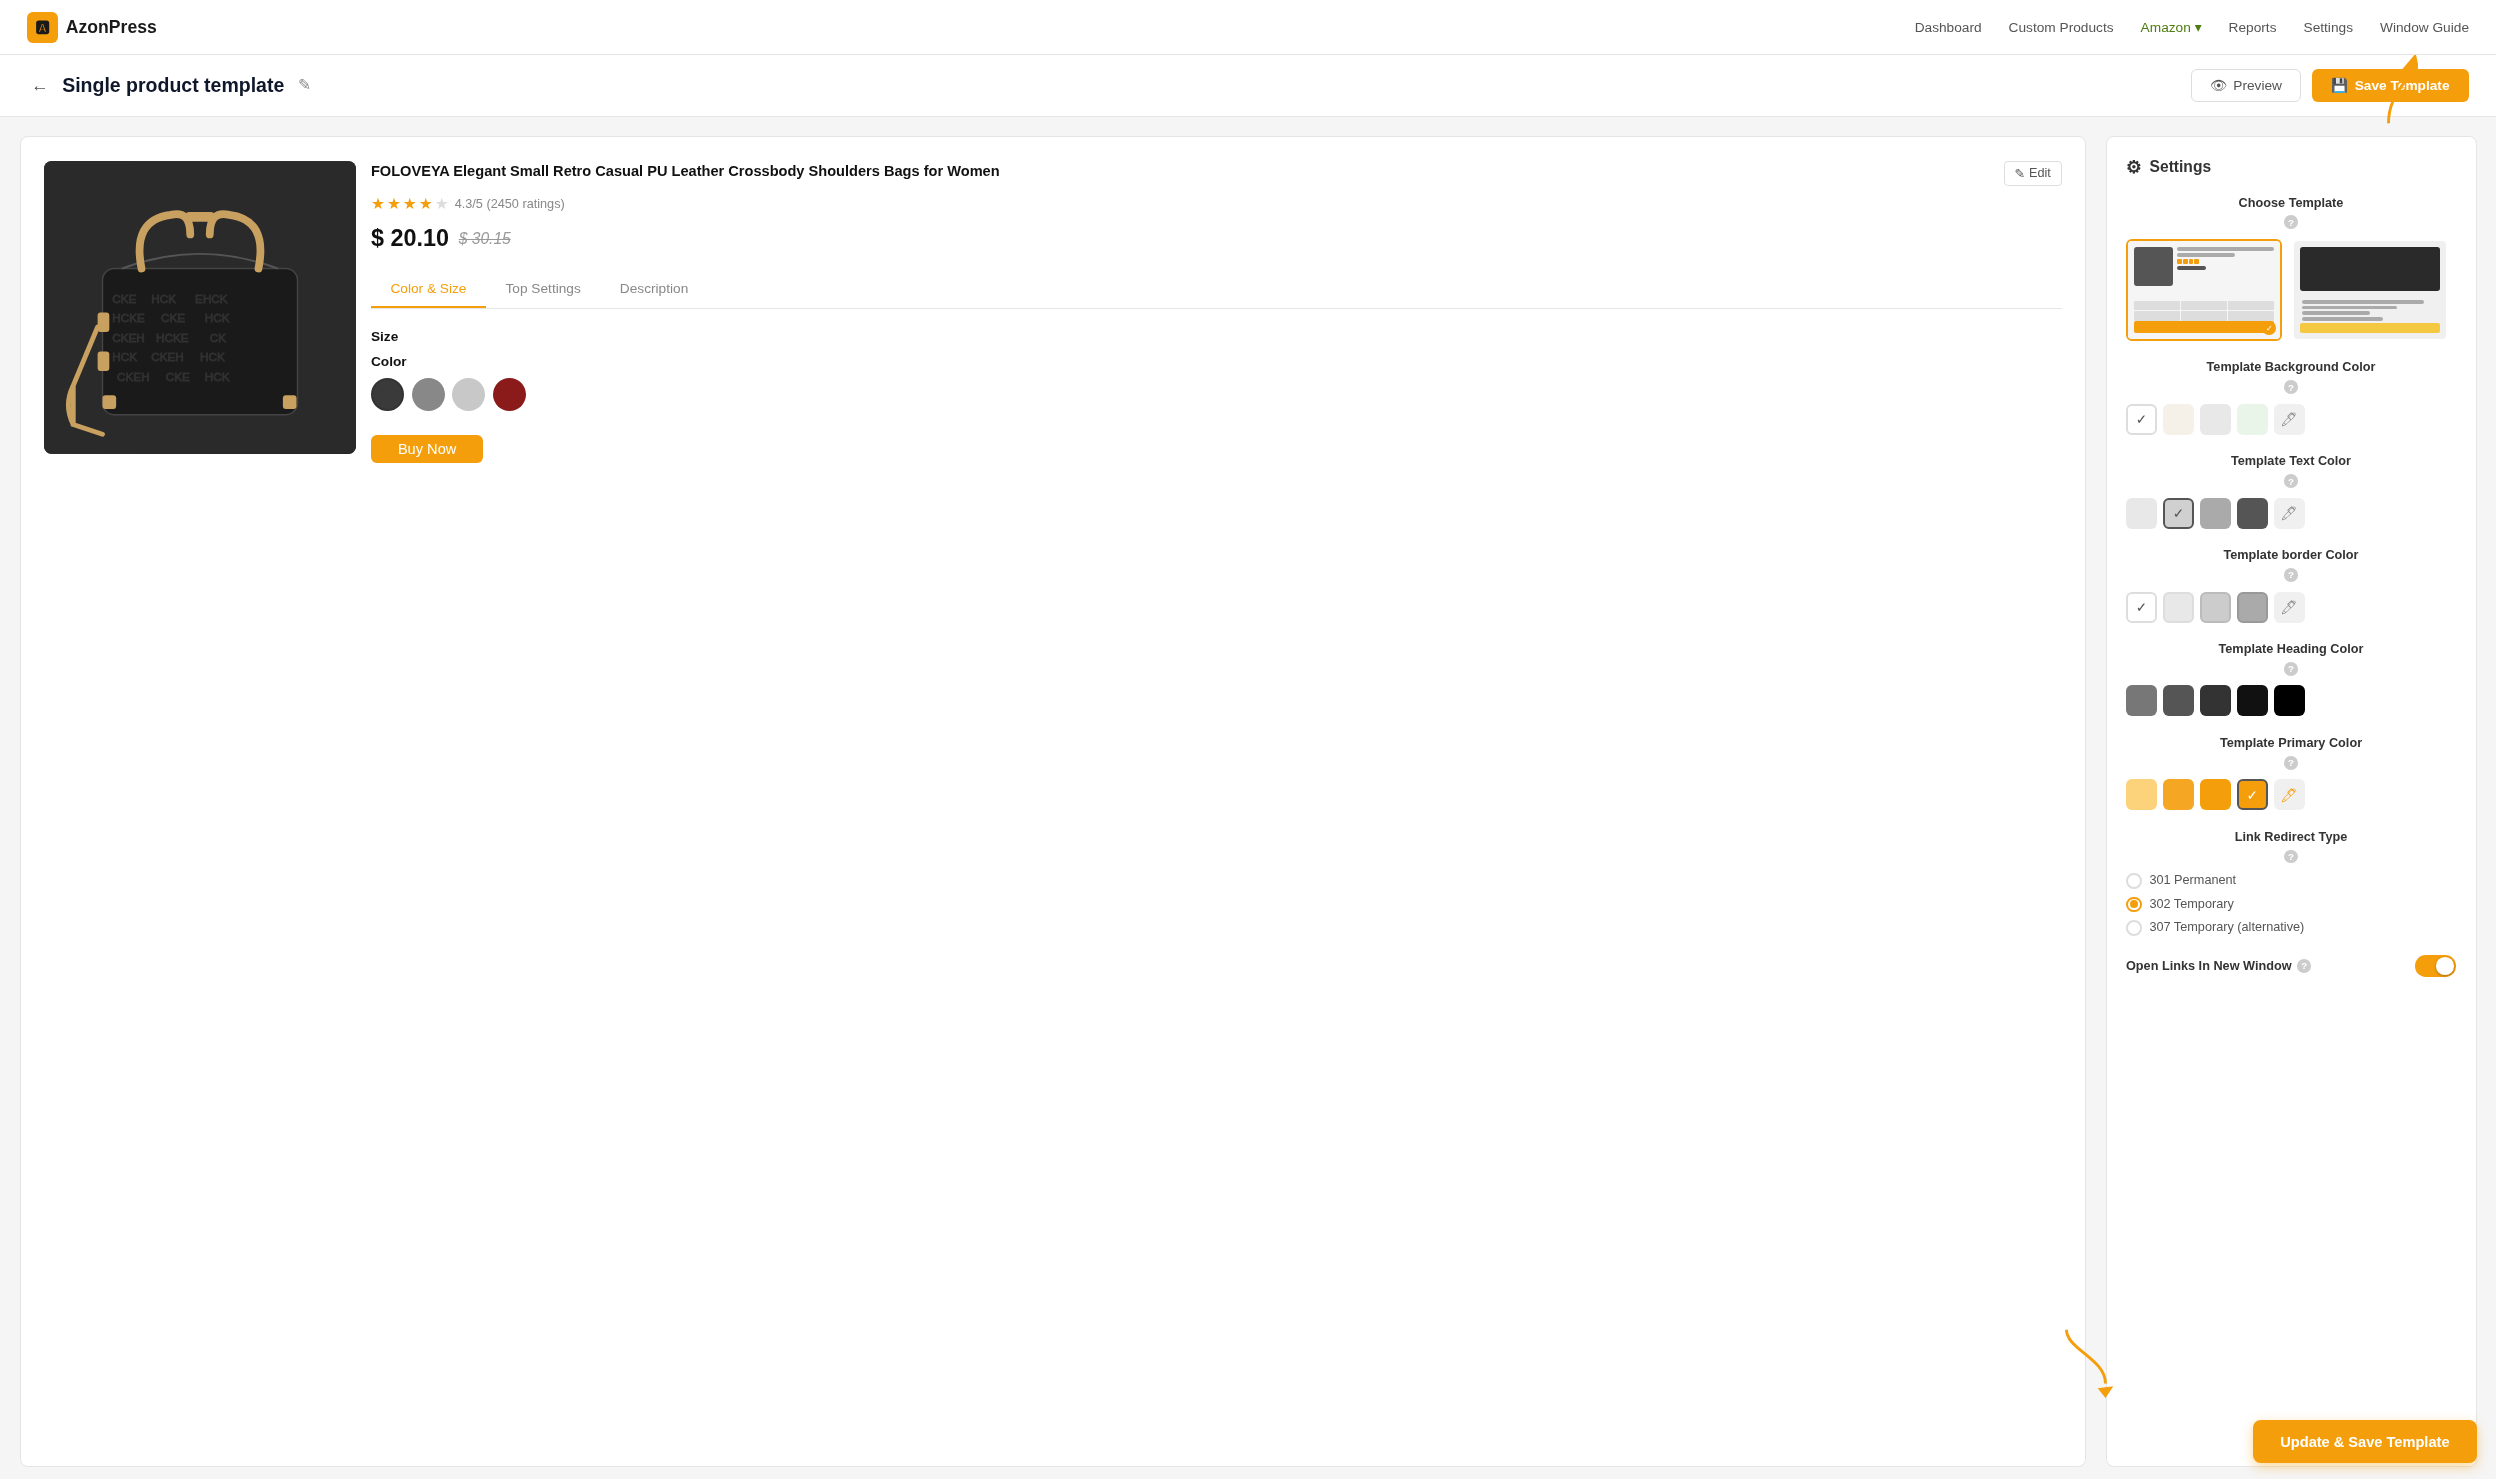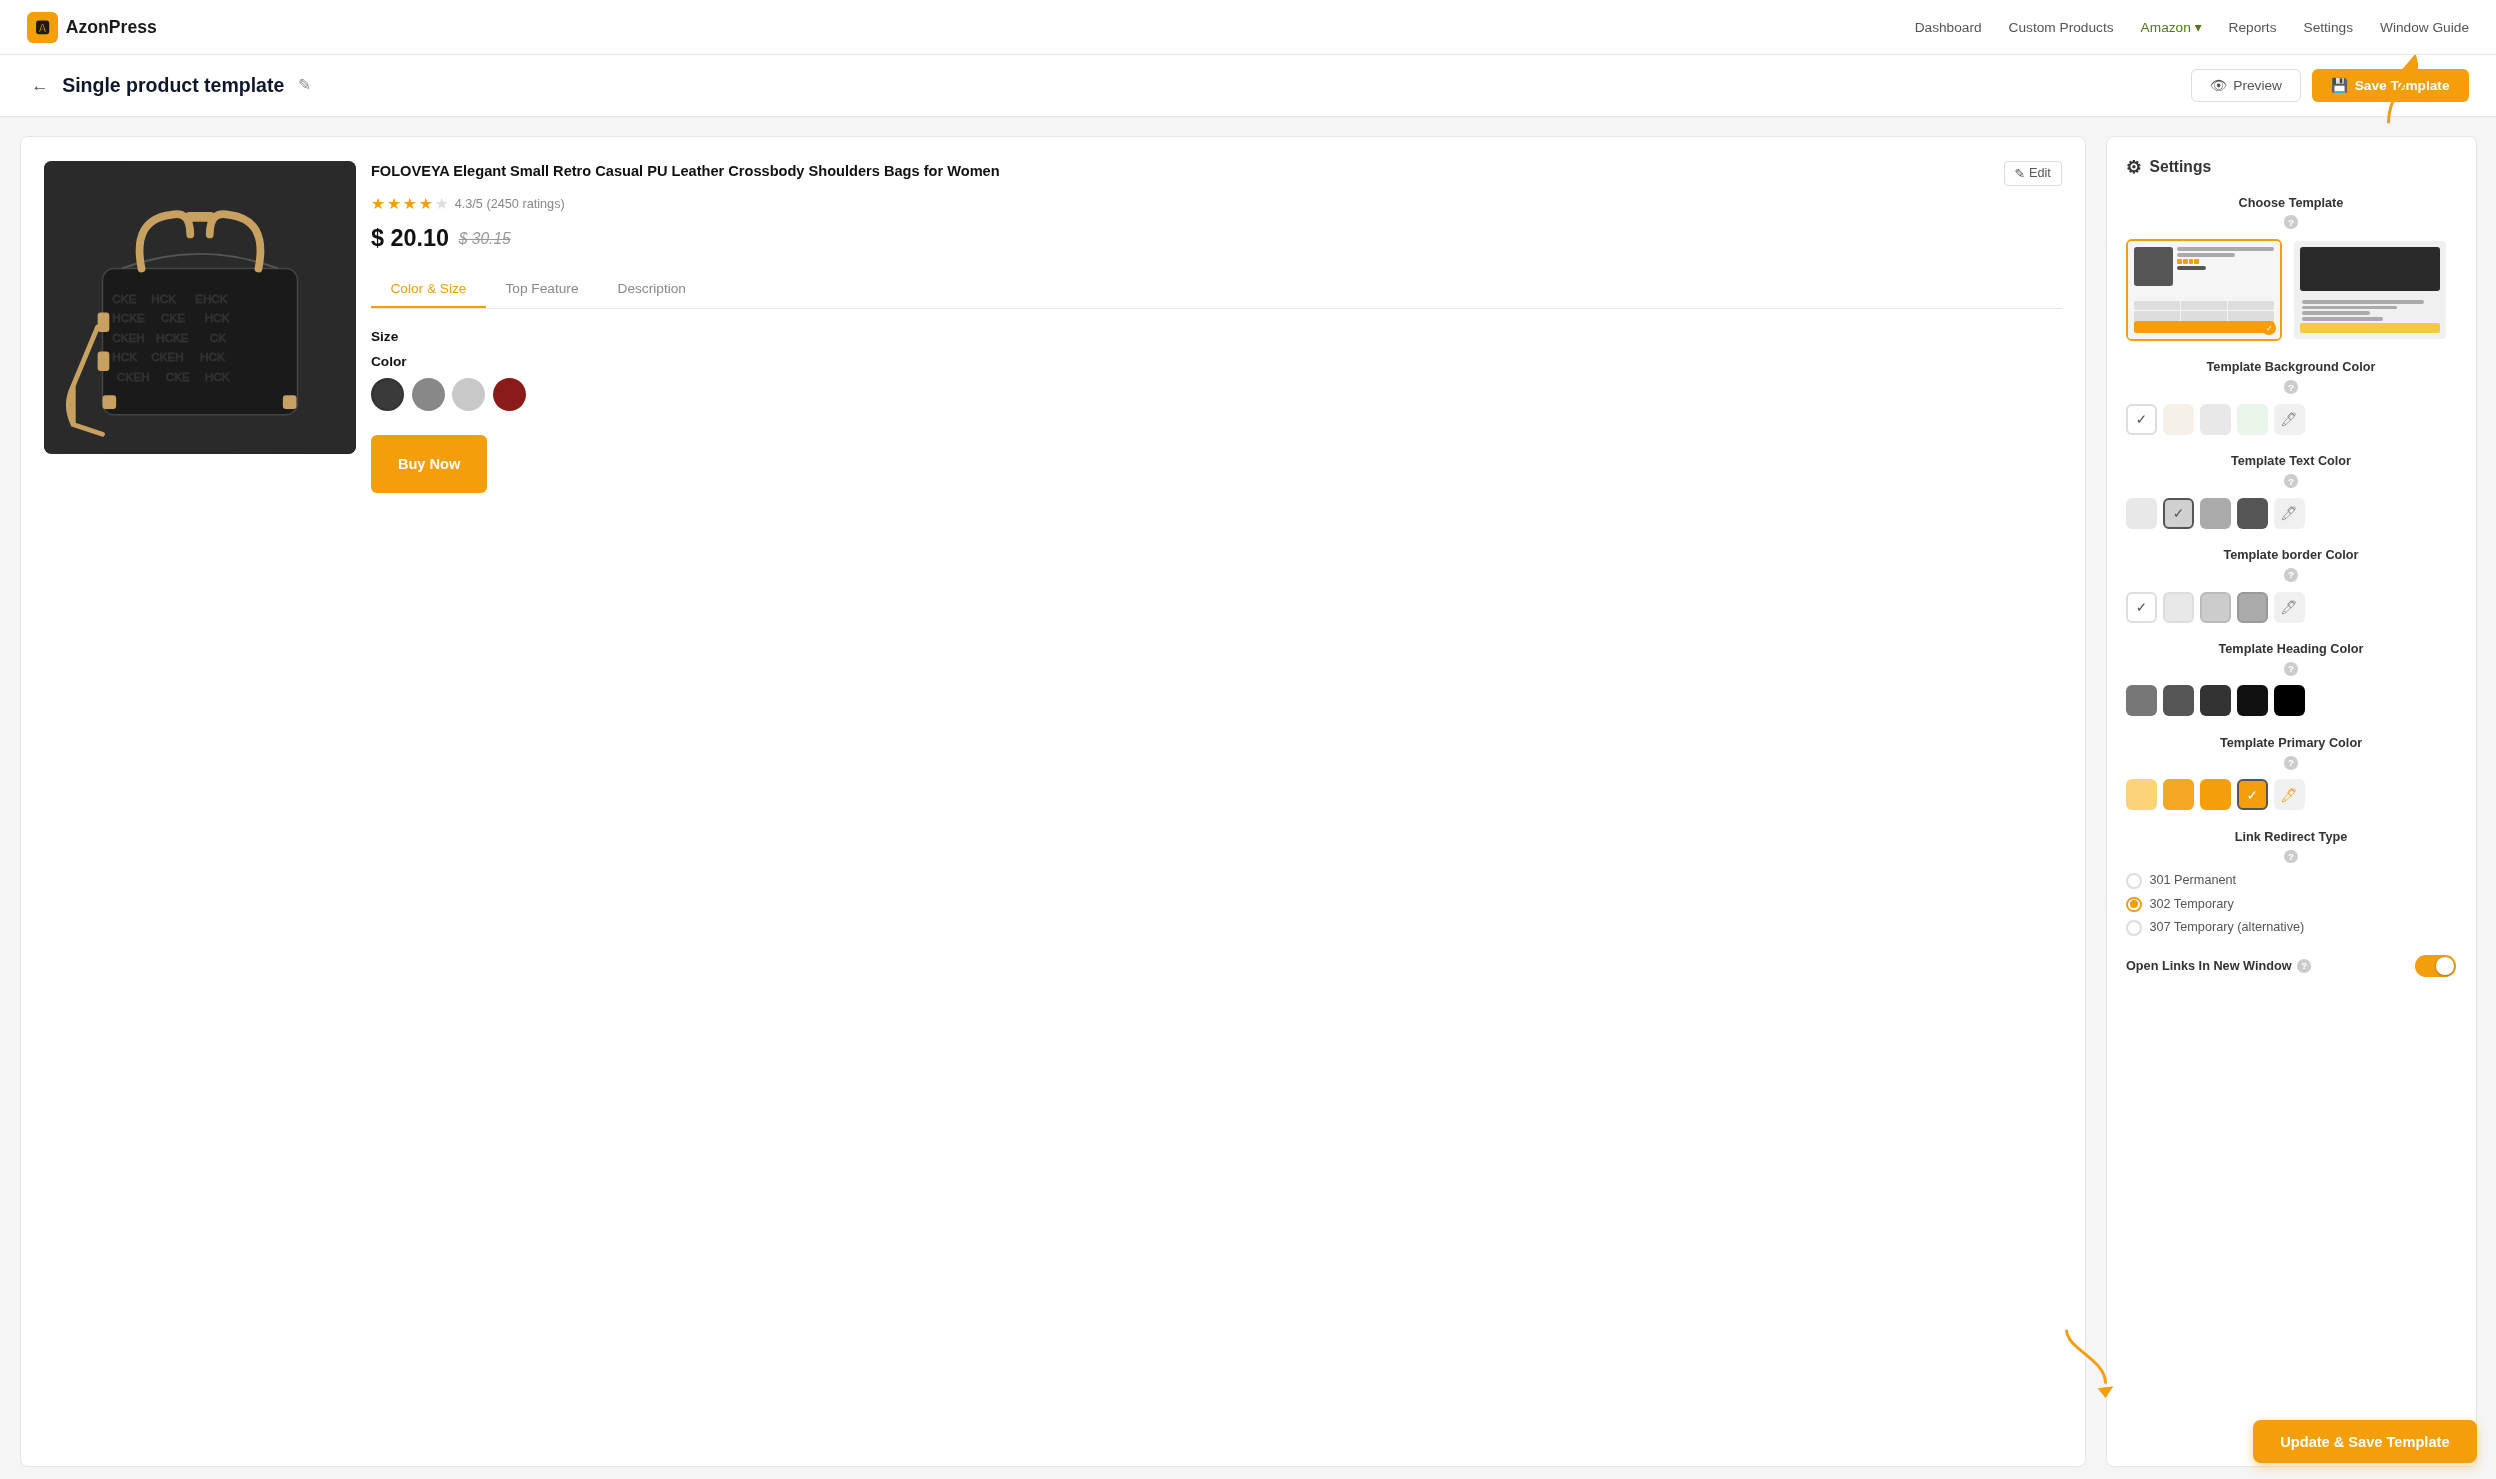"Top Feature" div.tab-item { text: Feature -> Settings }
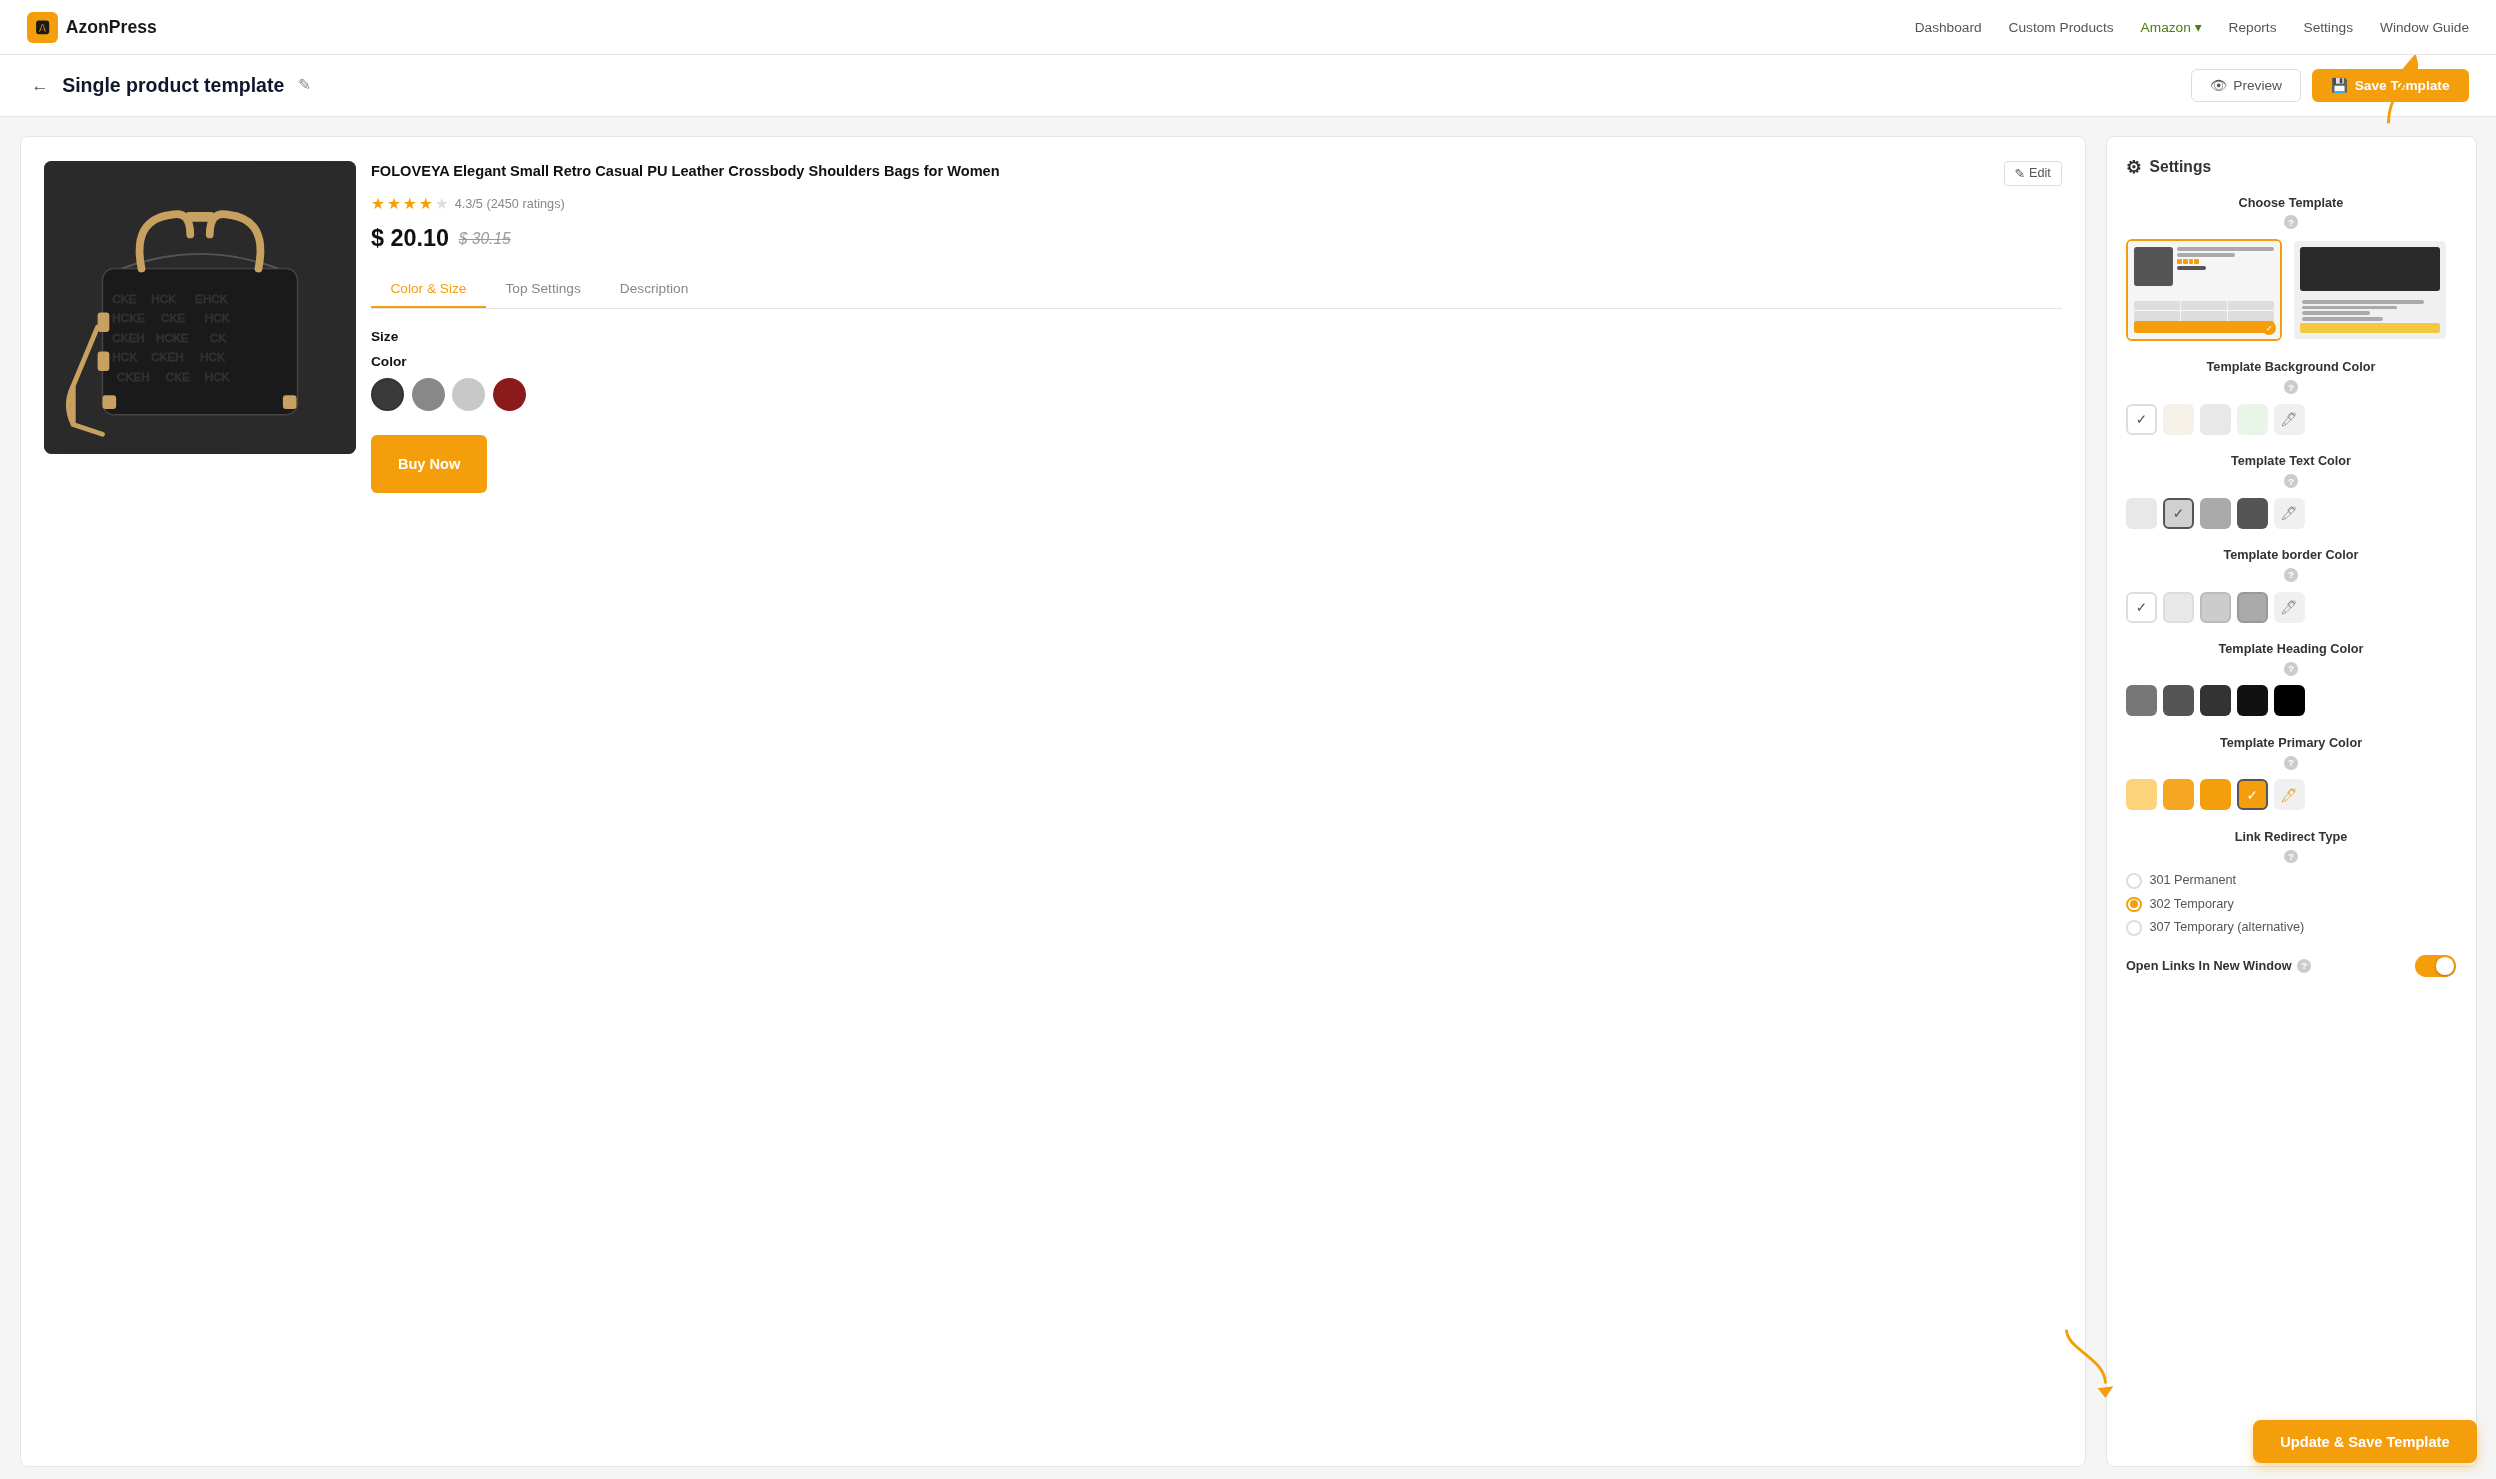"Buy Now" .buy-now-btn { font-weight: 700 -> 400; padding: 21px 27px -> 6px 27px }
